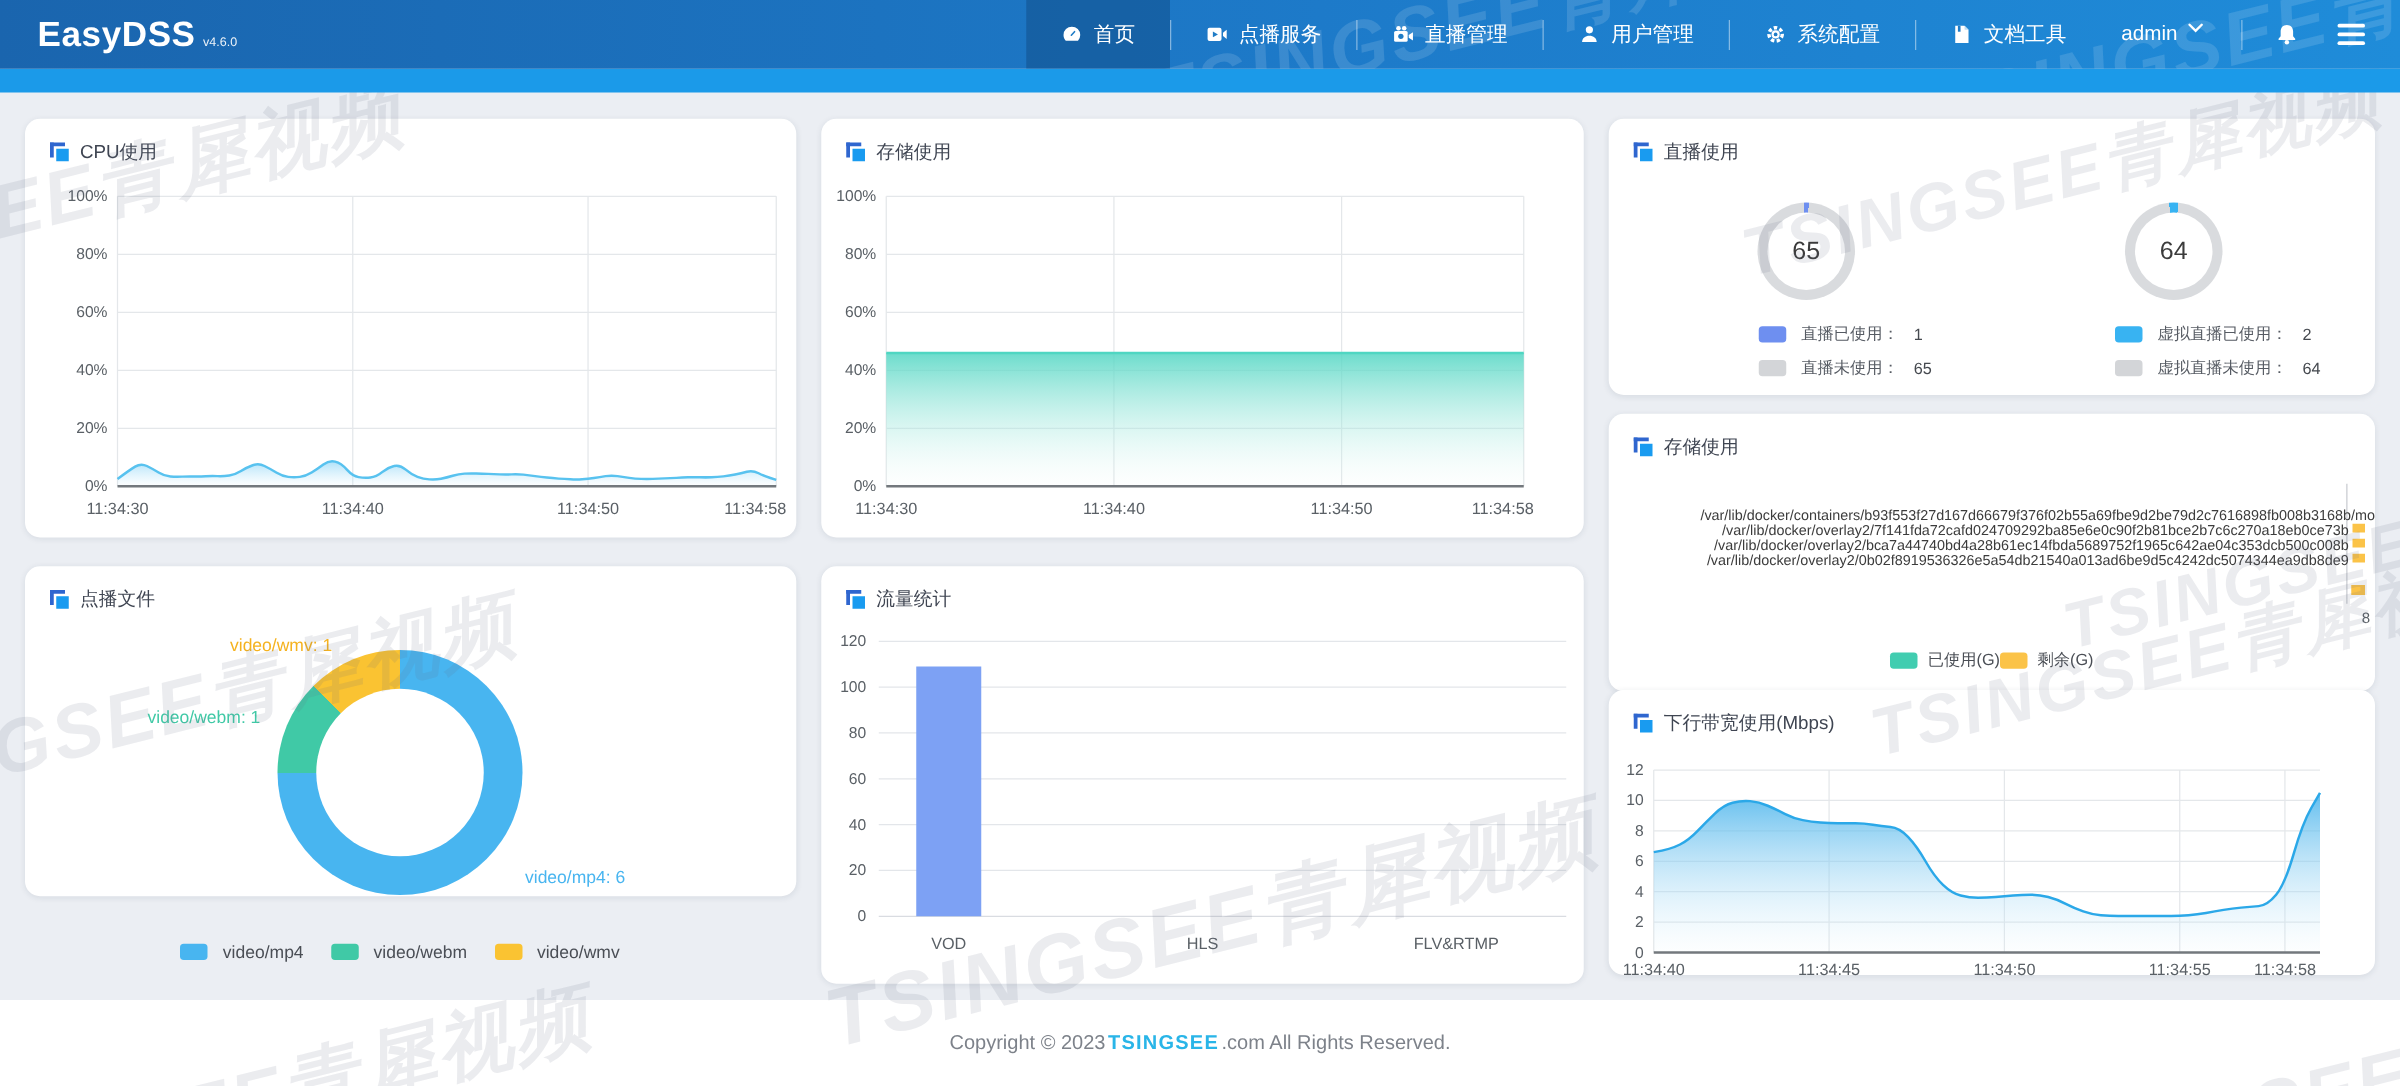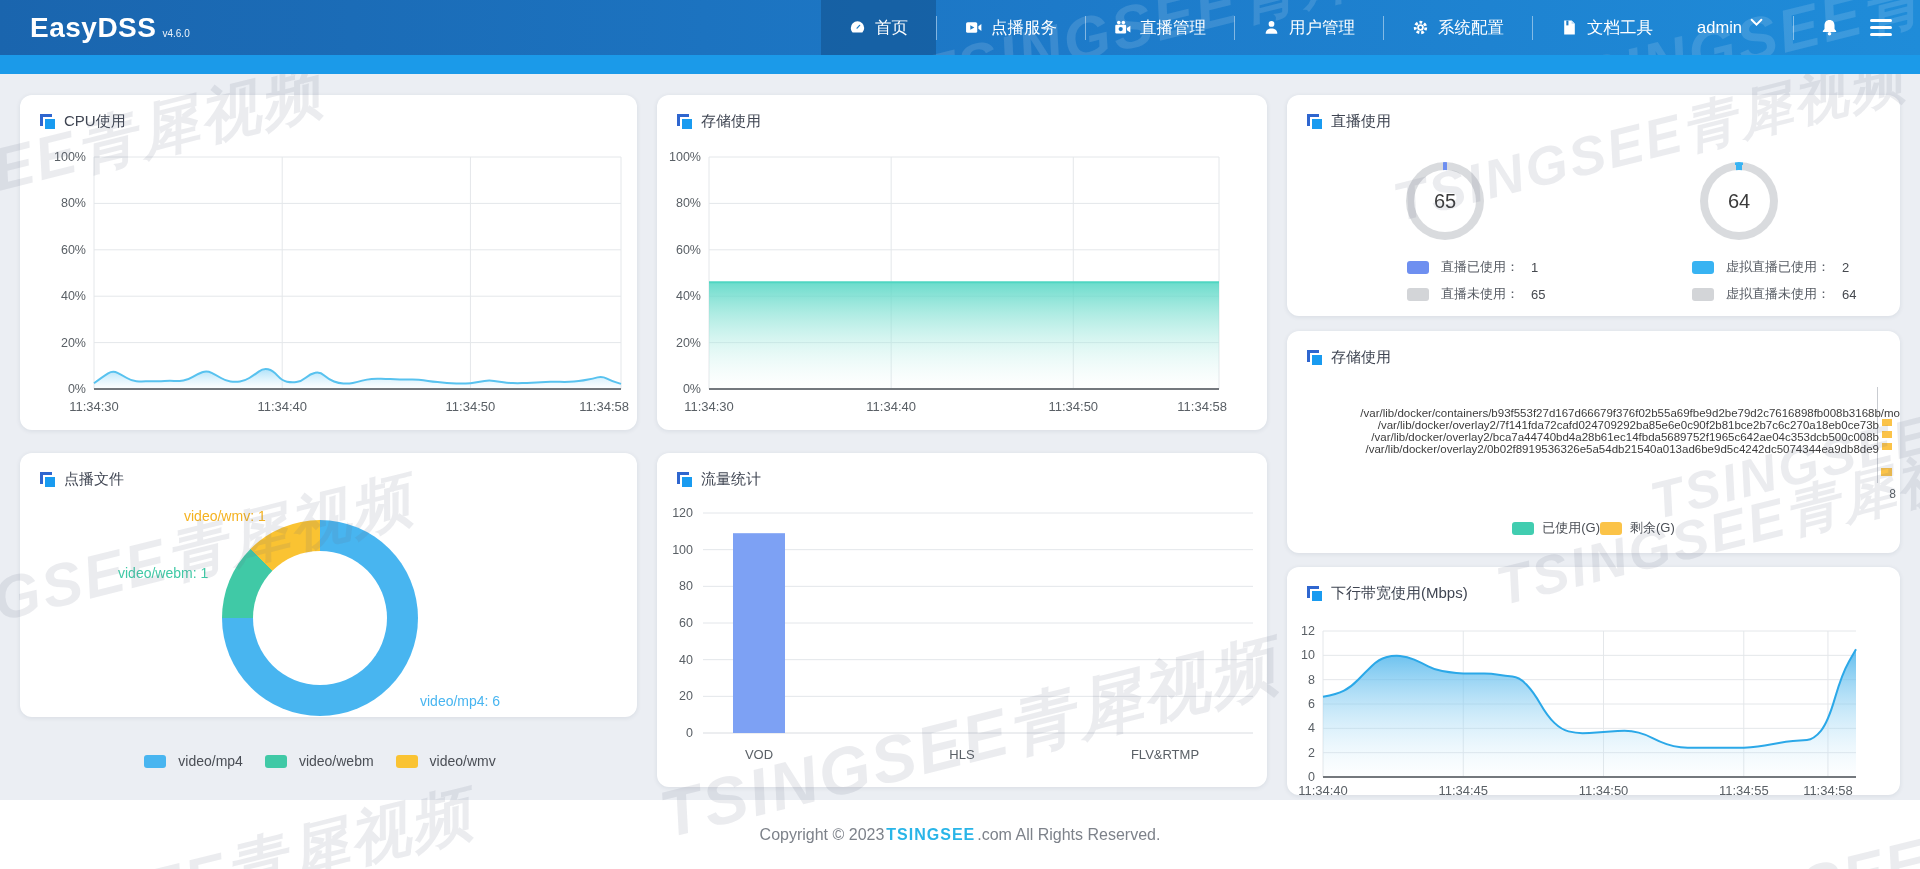"下行带宽使用(Mbps)" #p-bw { top: 567px -> 552px }
